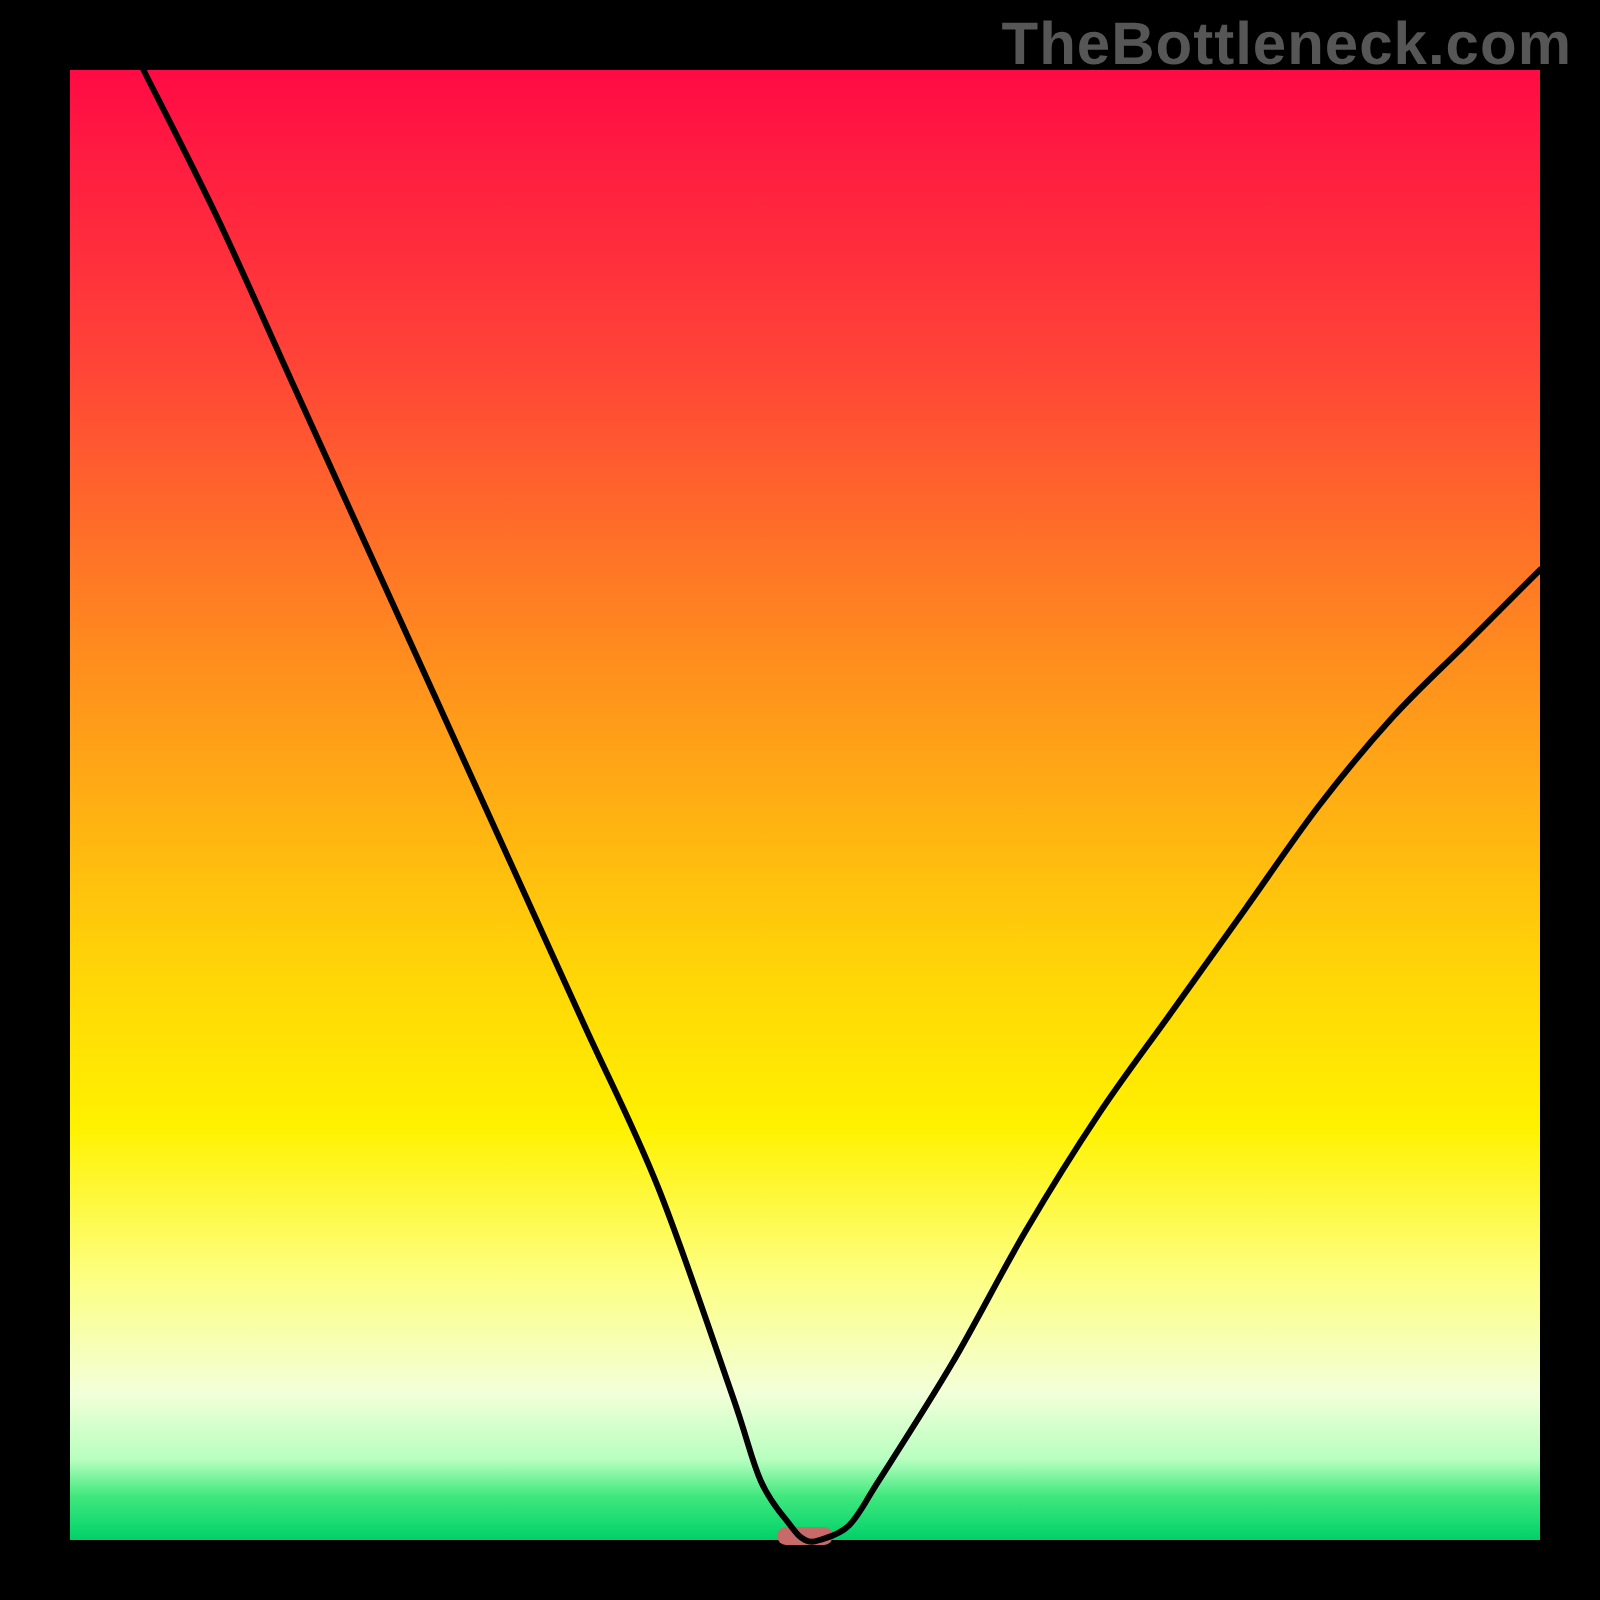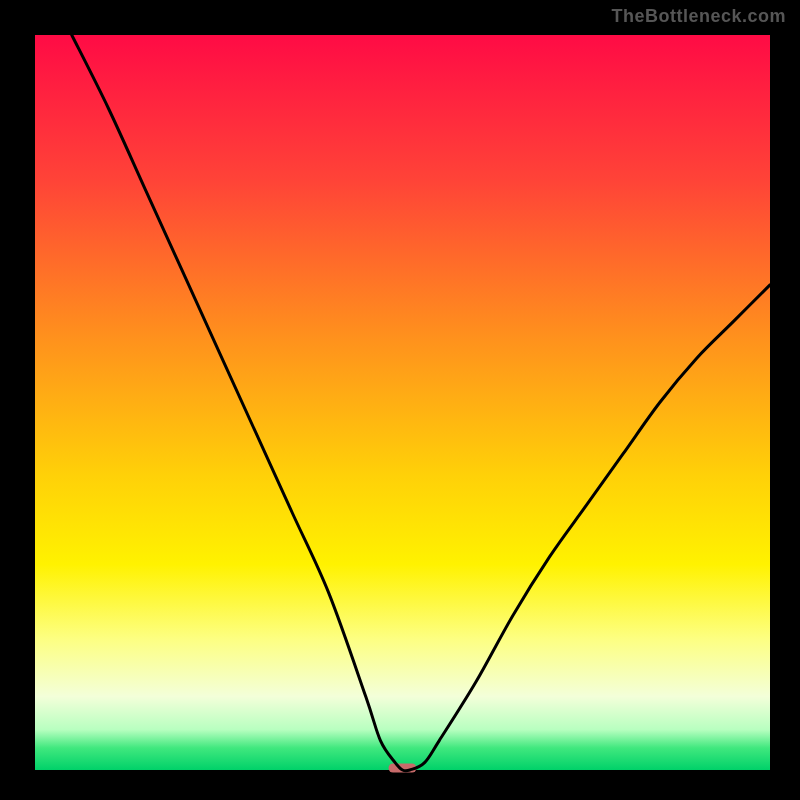"TheBottleneck.com" .watermark { font-size: 18px -> 30px }
